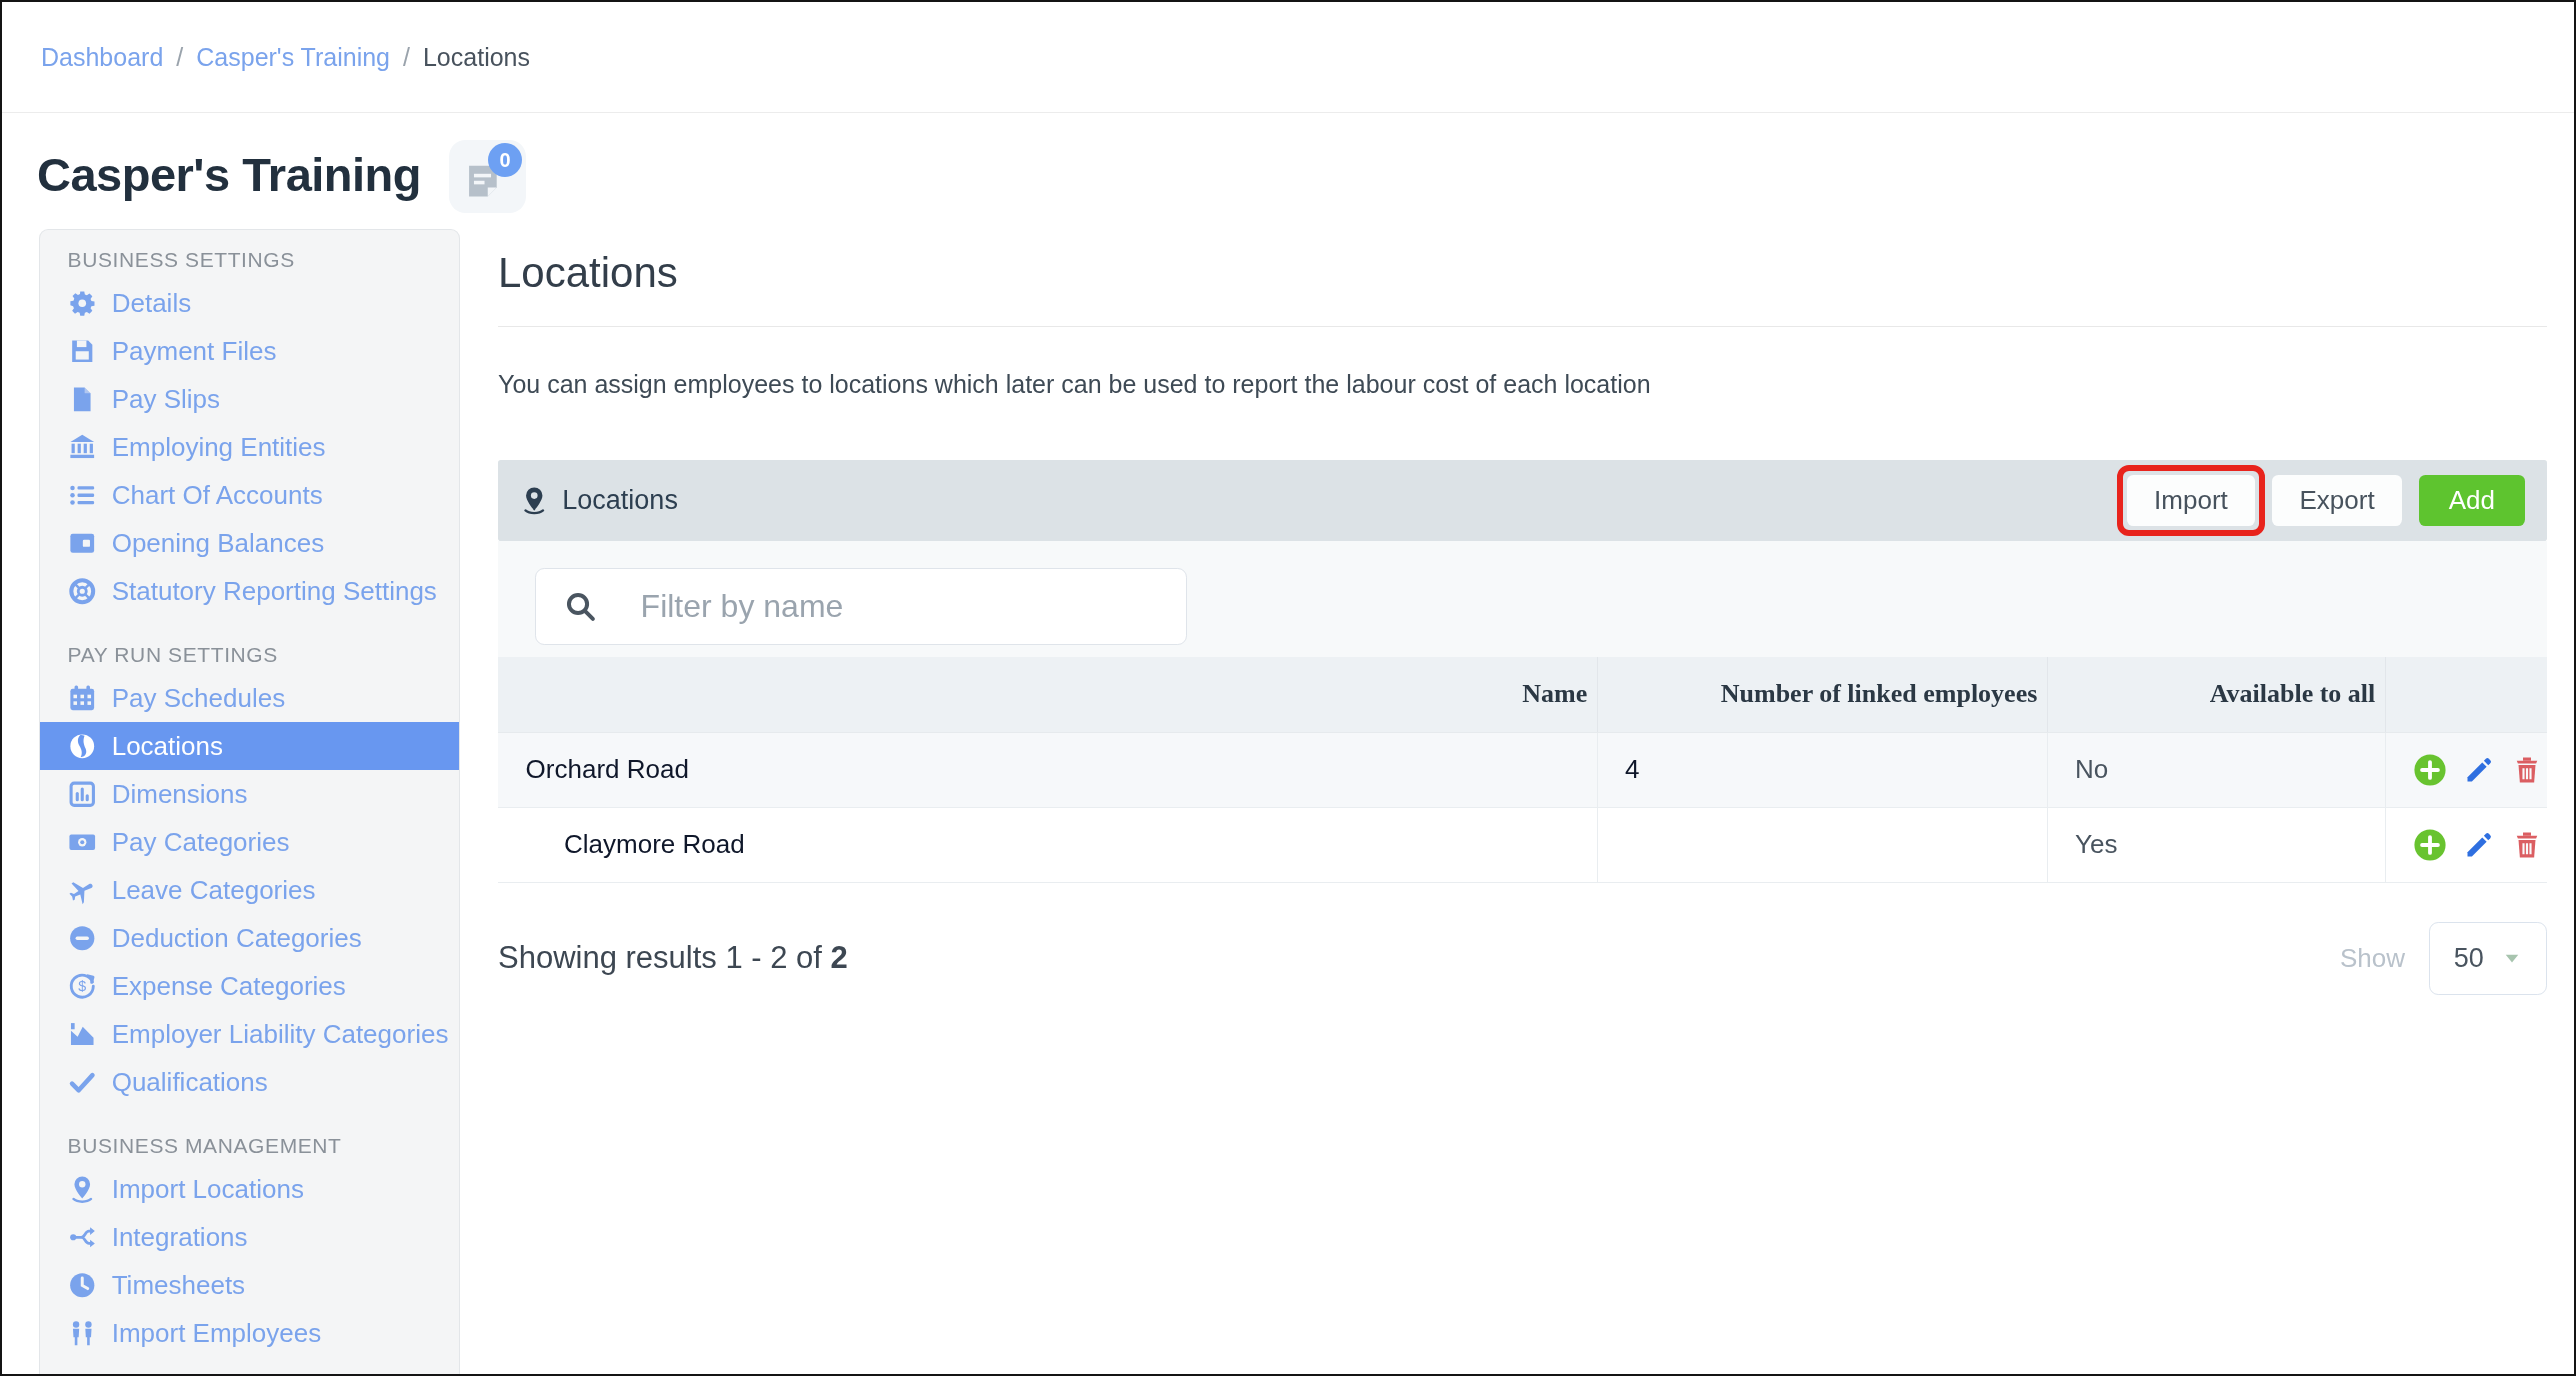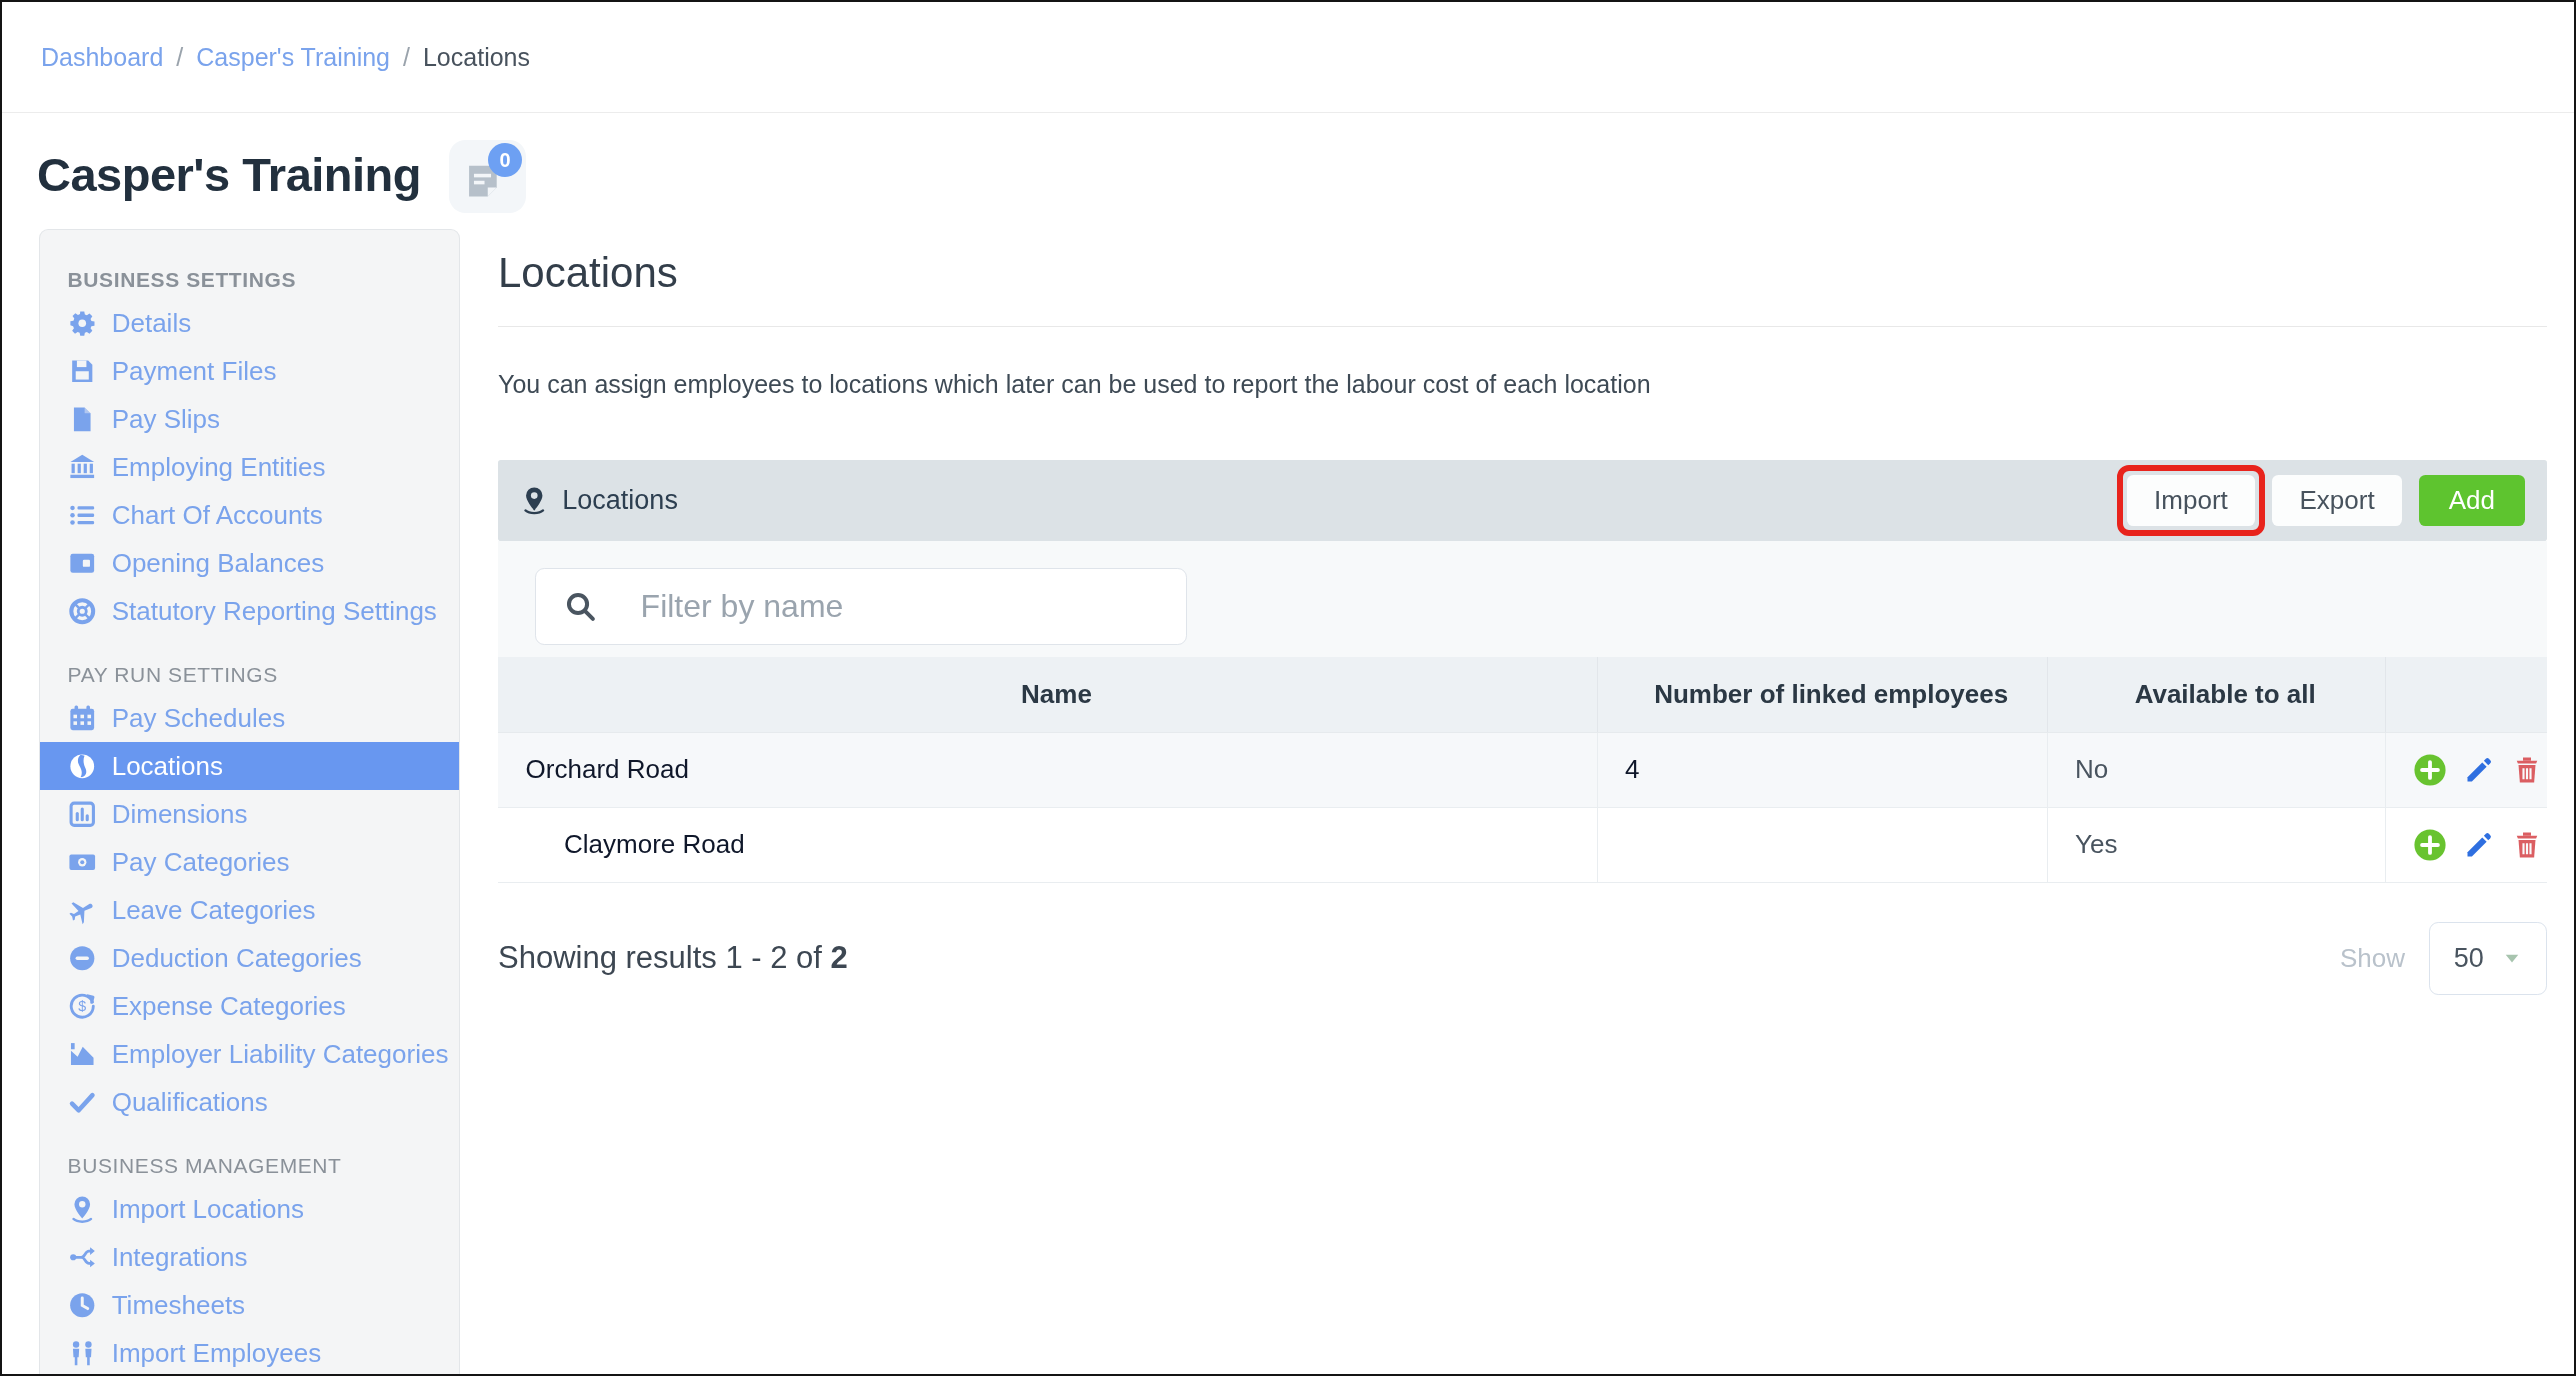"BUSINESS SETTINGS" .sb-section:first-child .sb-section-title { font-weight: bold -> none; margin-top: 29px -> 9px }
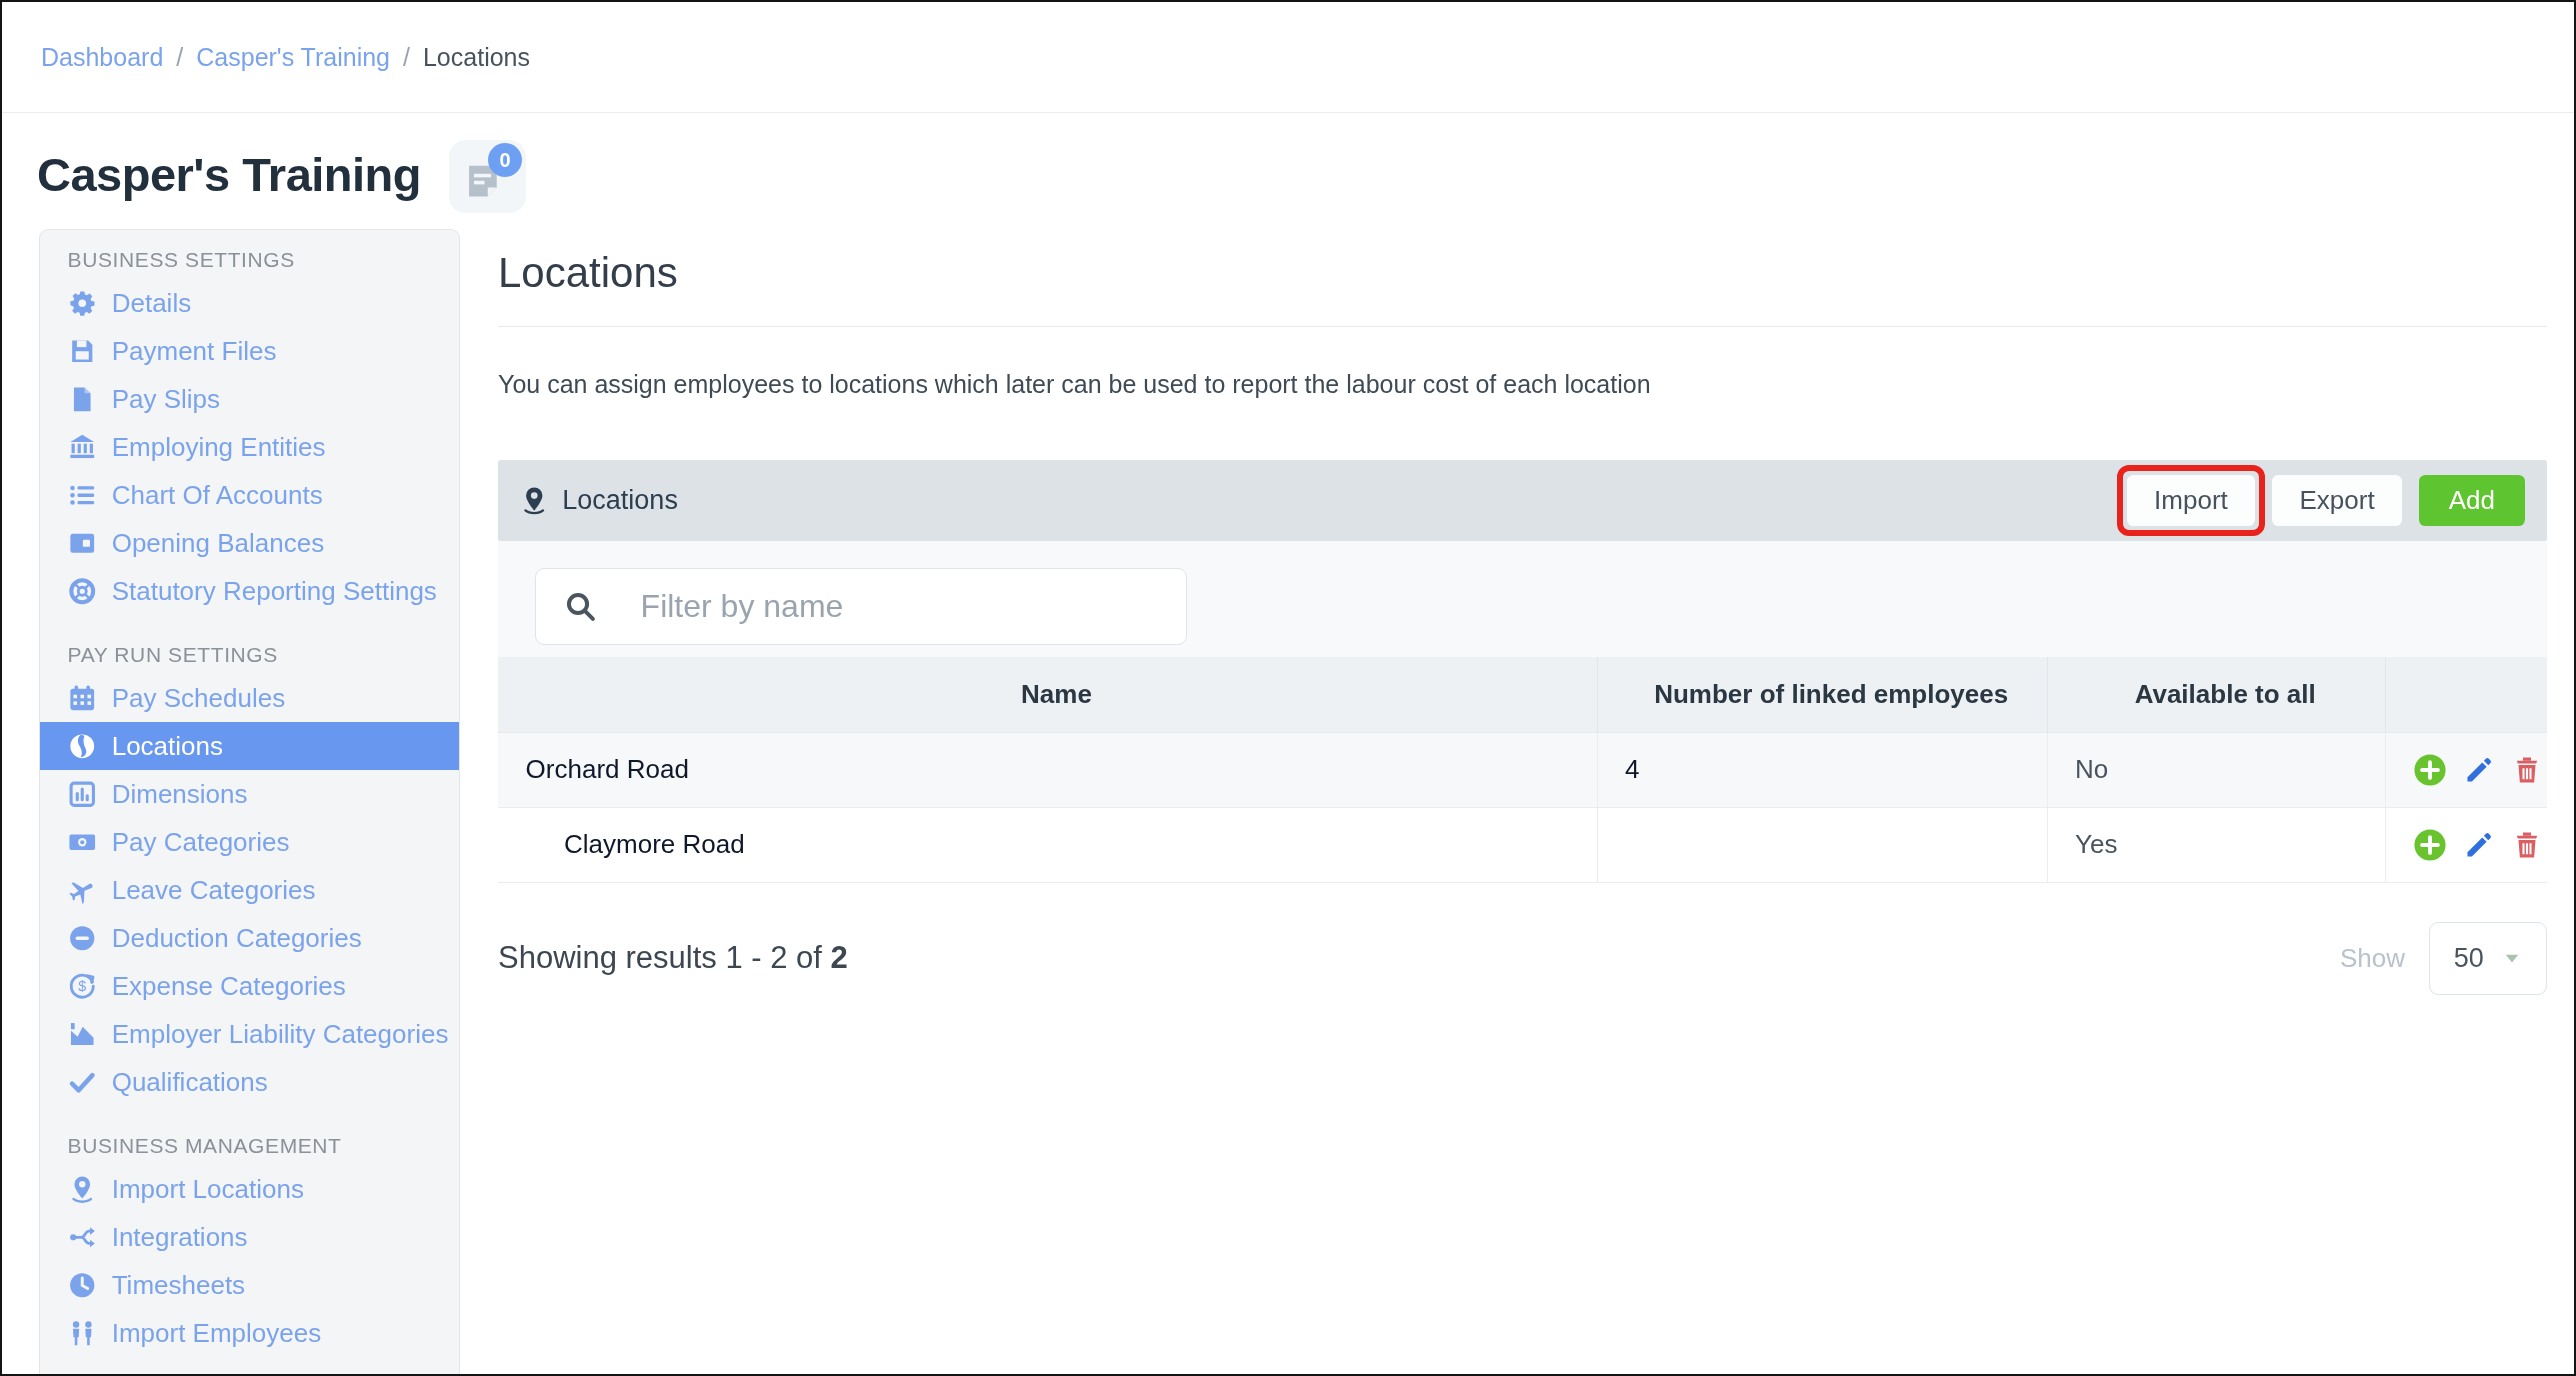"Name" .loc-table th { font-family: none -> Liberation Serif, serif; text-align: center -> right }
